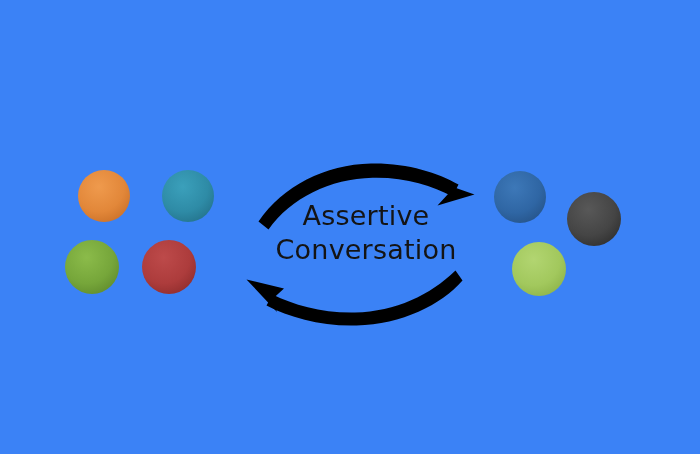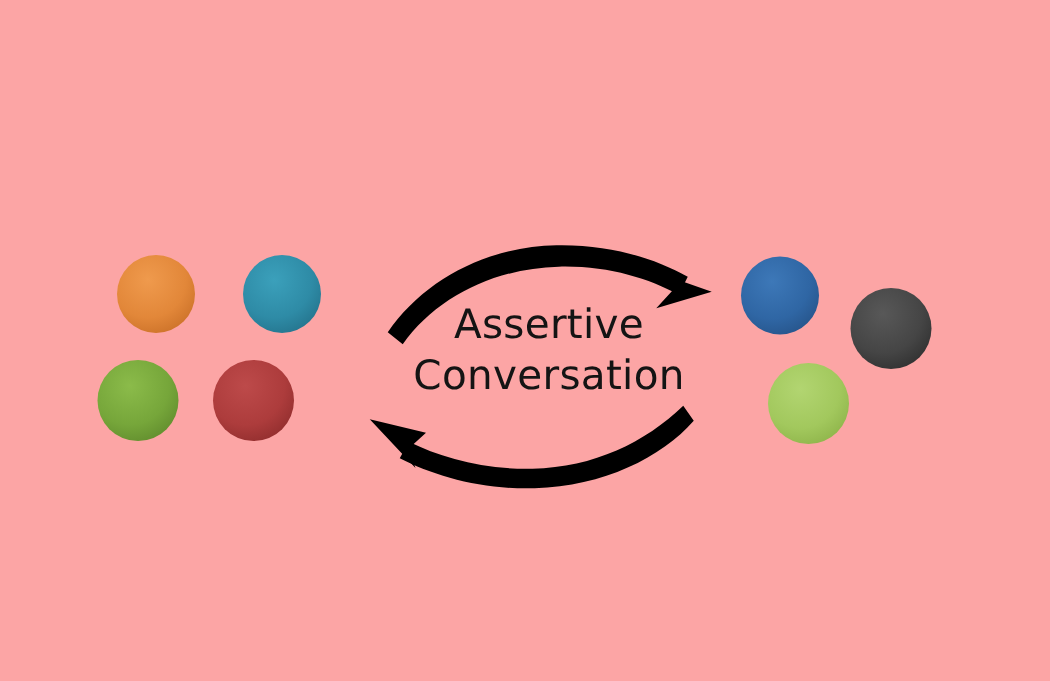"Assertive" #canvas { background: #fca5a5 -> #3b82f6 }
